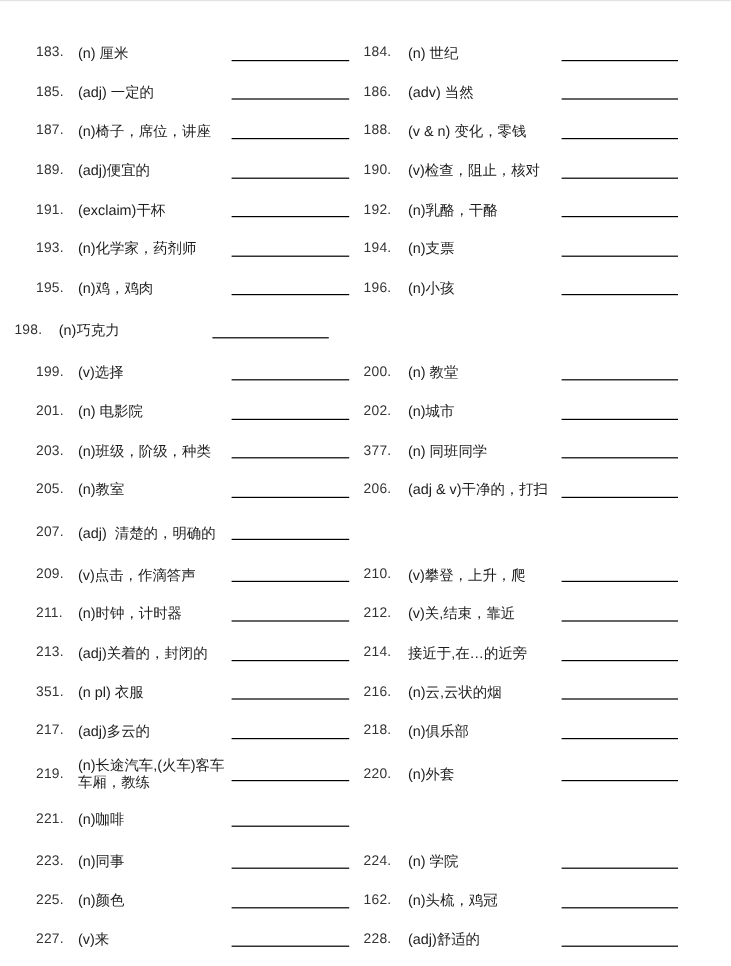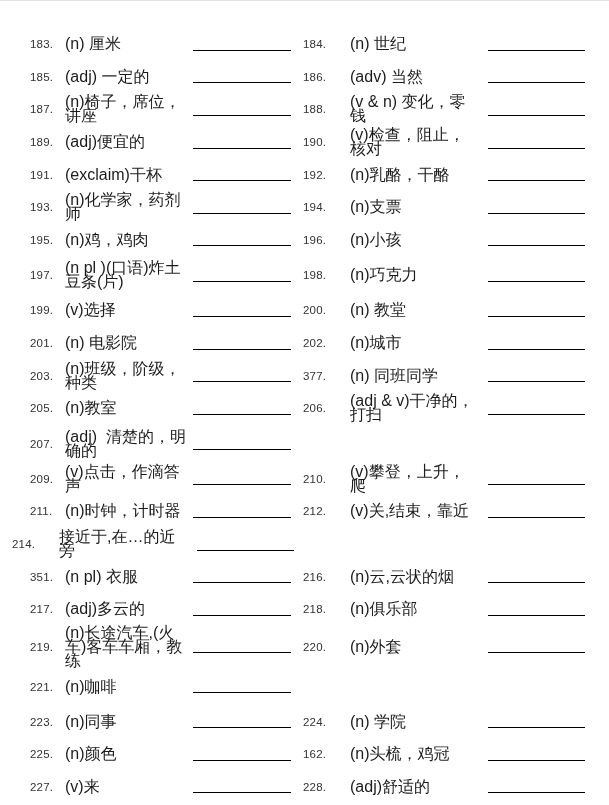"(n) 厘米" .def { font-size: 16px -> 12px }
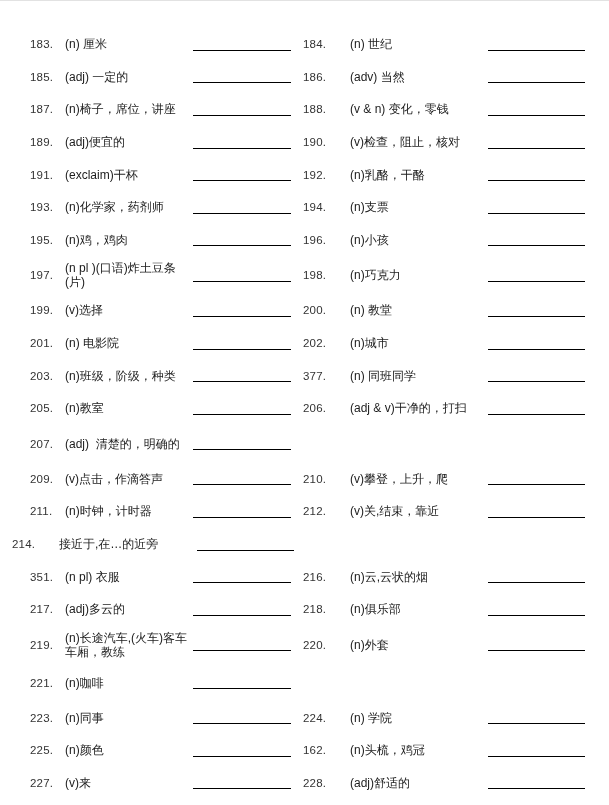"184." .entry.right { gap: 10px -> none }
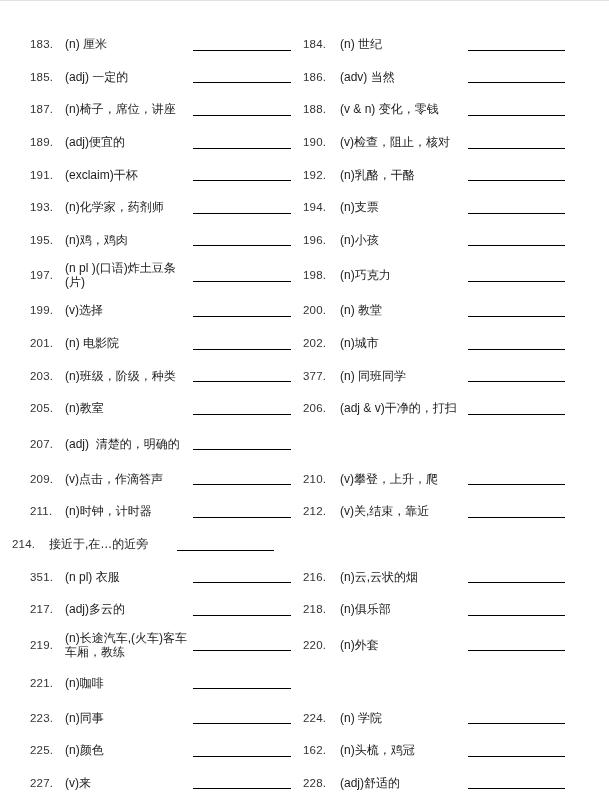"197." div.entry { html: <div> <span>197.</span> <span>(n pl )(口语)炸土豆条(片)</span> <span></span> </div> -> none }
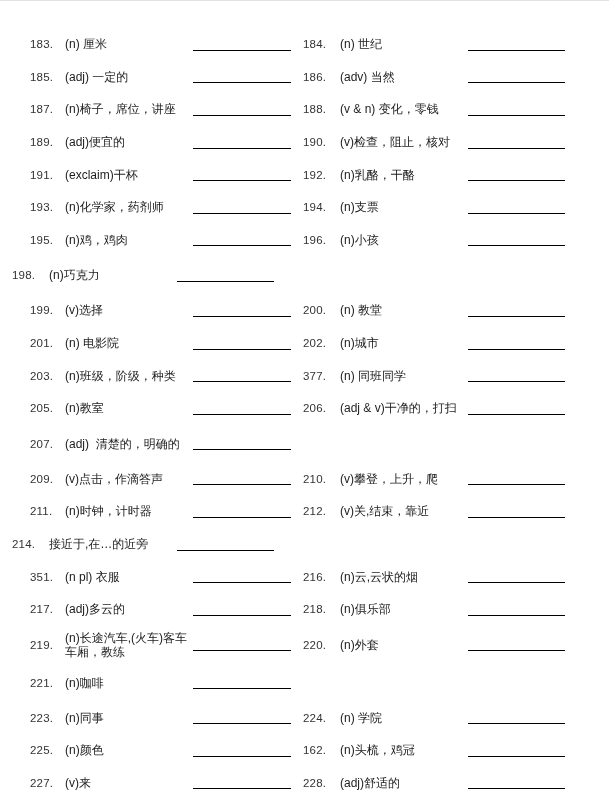"213." div.entry { html: none -> <div> <span>213.</span> <span>(adj)关着的，封闭的</span> <span></span> </div> }
